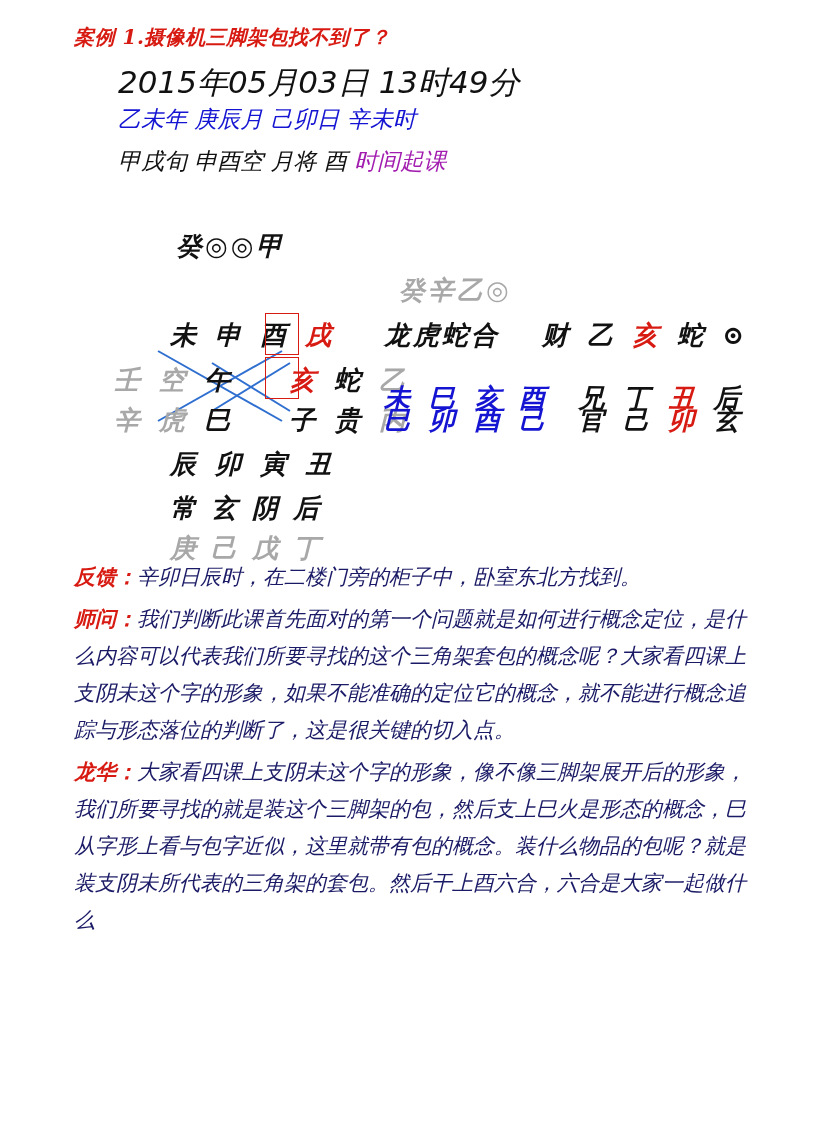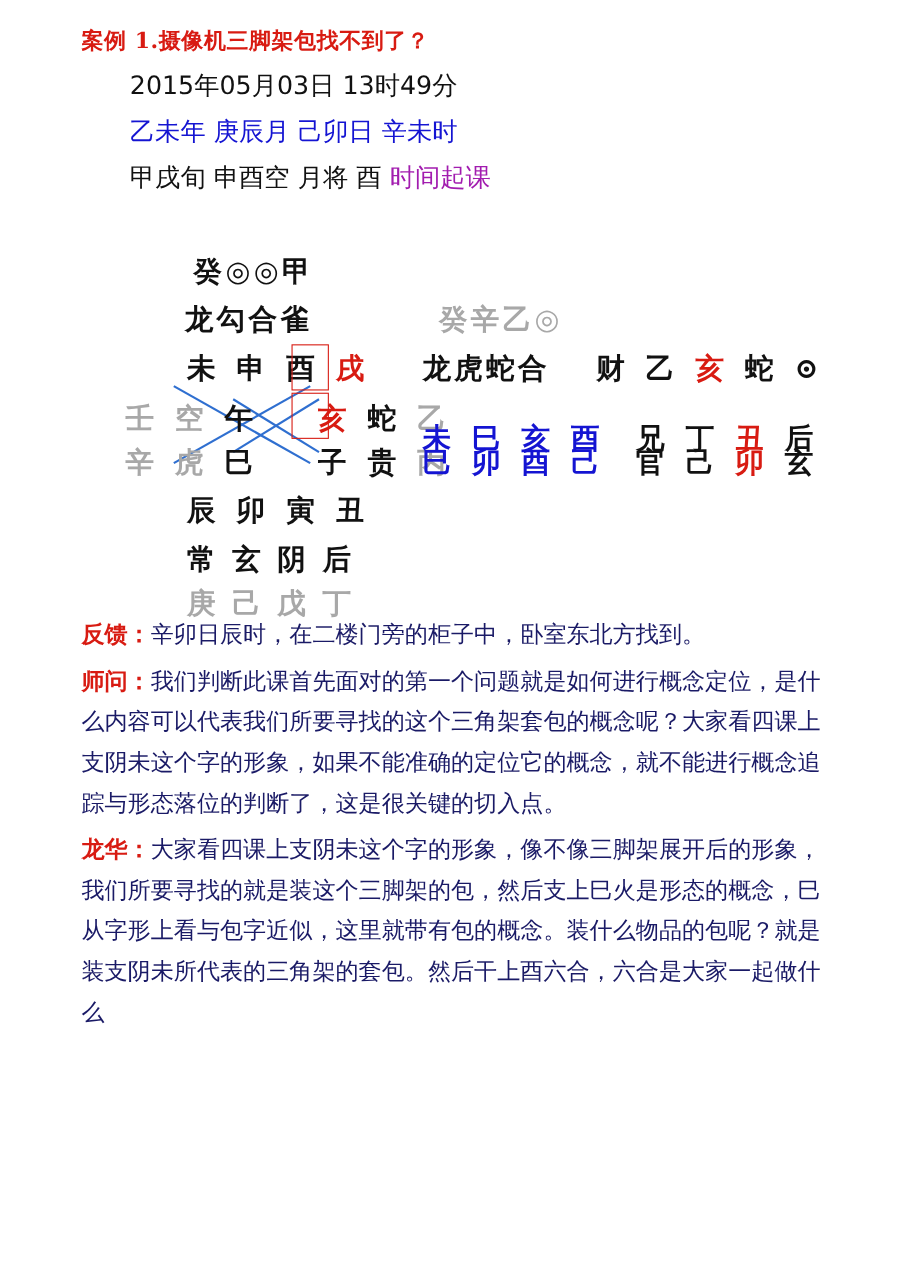"案例 1.摄像机三脚架包找不到了？" .page { font-style: none -> italic }
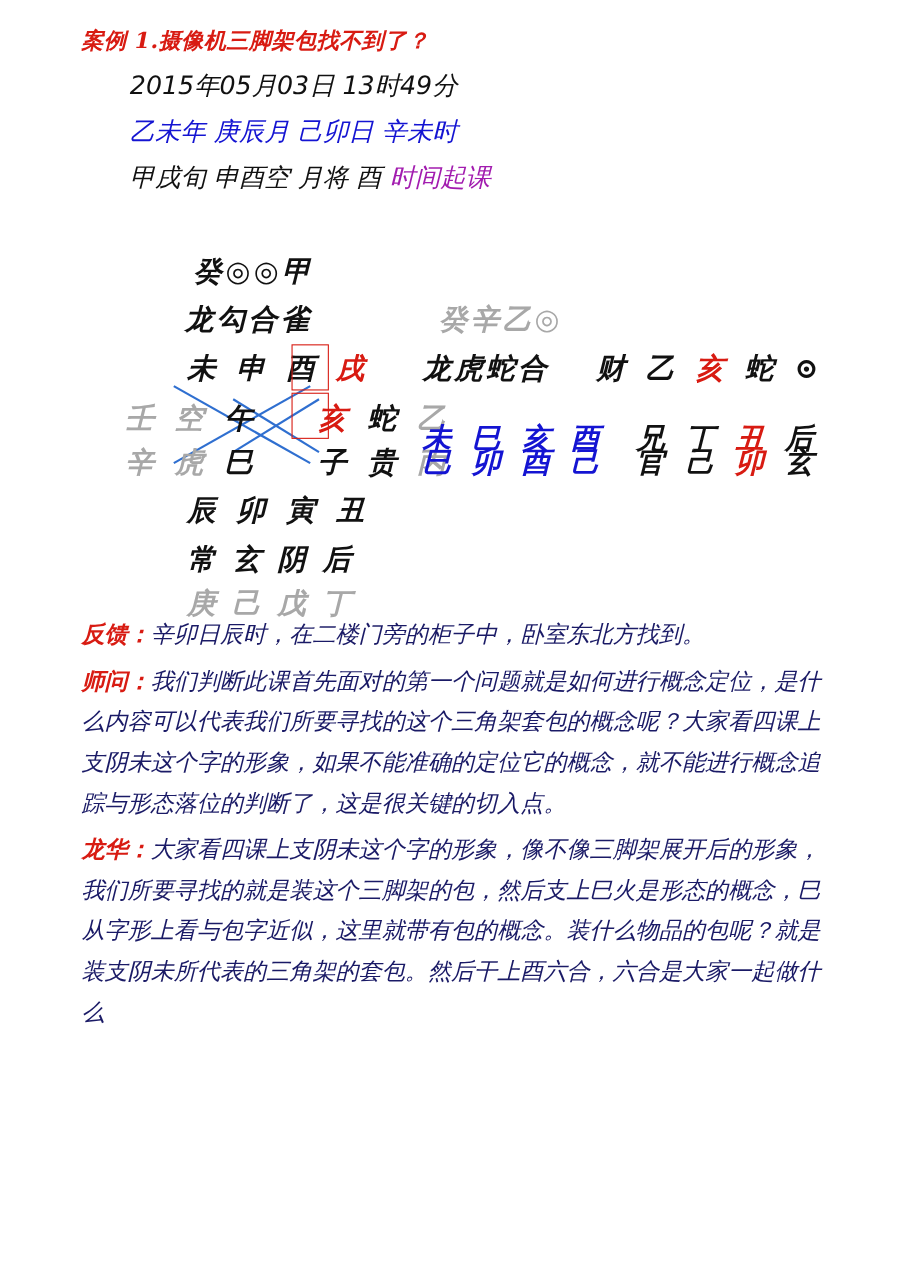"2015年05月03日 13时49分" .datetime-line { font-size: 23px -> 31px }
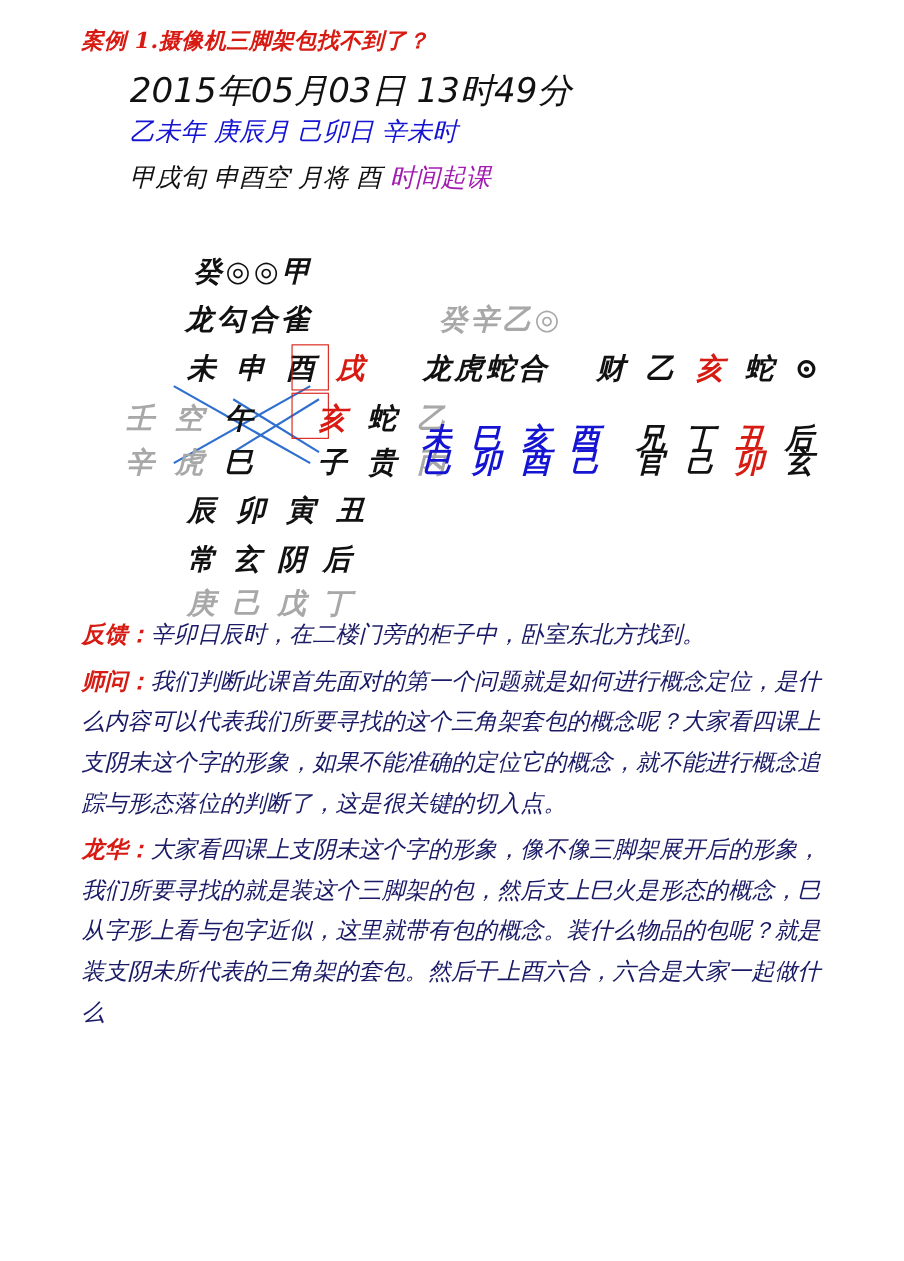"龙勾合雀" div.row { html: <div>龙勾合雀</div> -> none }
